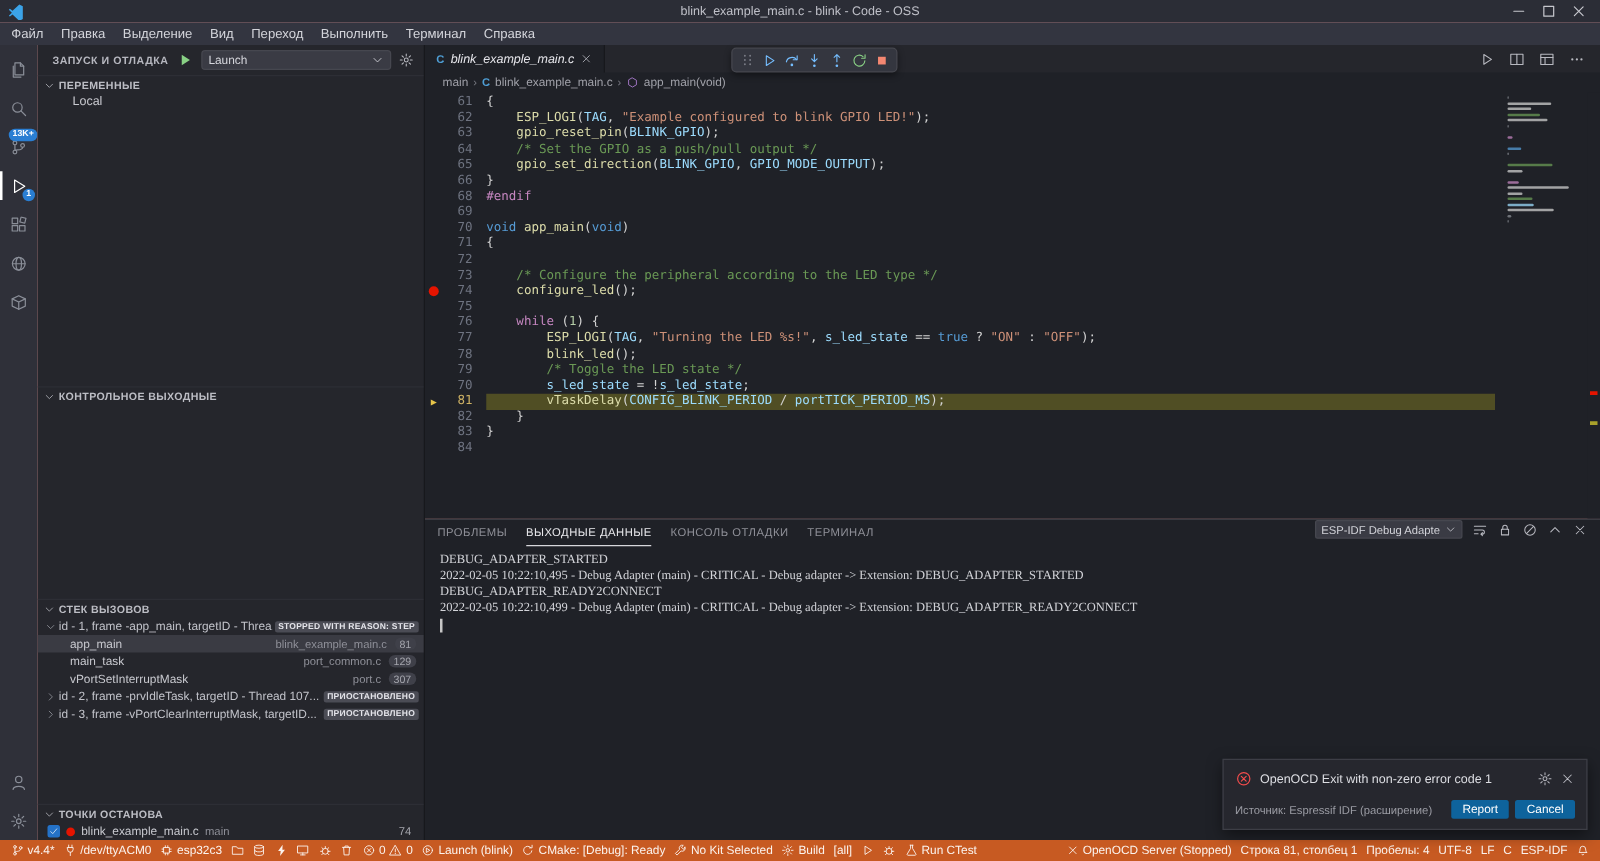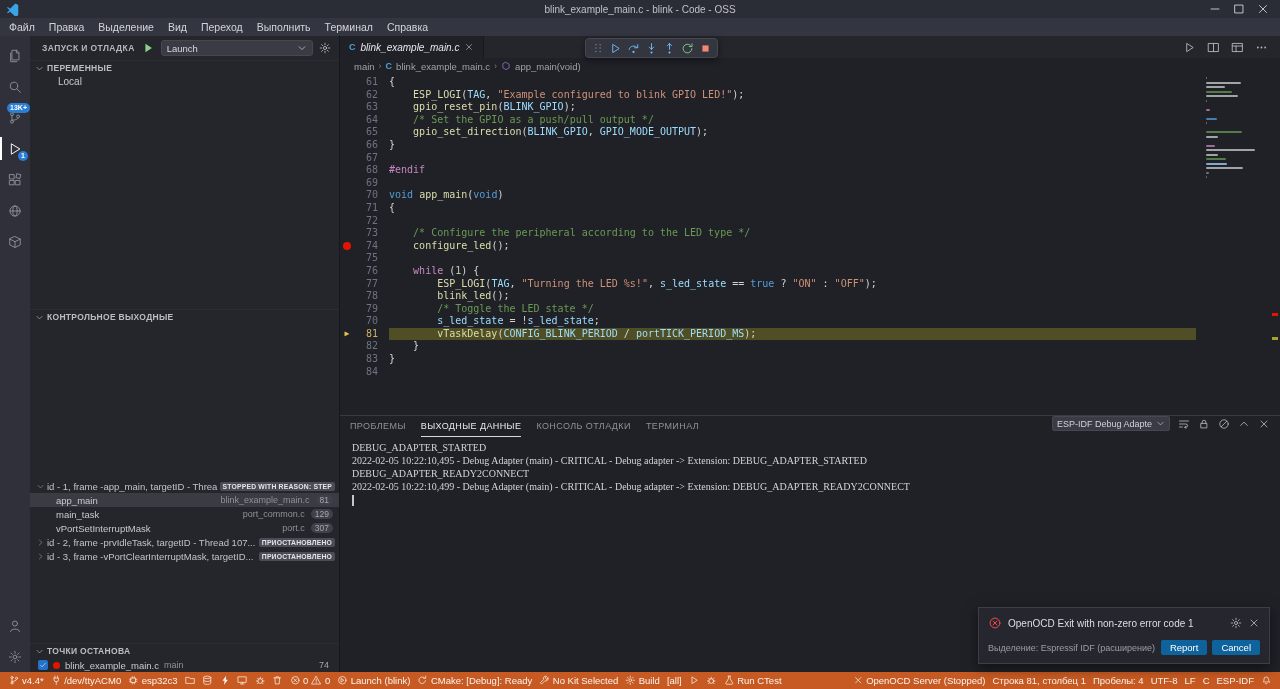"67" div.code-line { html: <div><span></span><span>67</span><span></span></div> -> none }
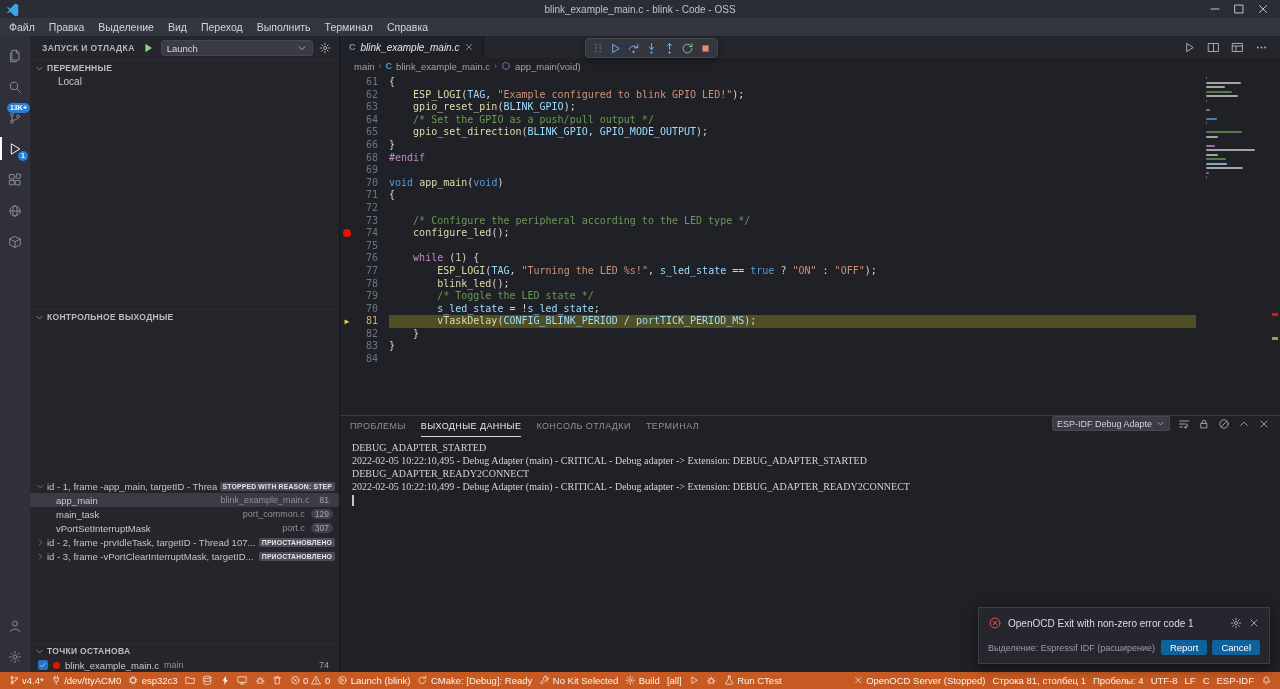"СТЕК ВЫЗОВОВ" div.section-header { html: none -> <div> <span> <svg> <path></path> </svg> </span> <span>СТЕК ВЫЗОВОВ</span> </div> }
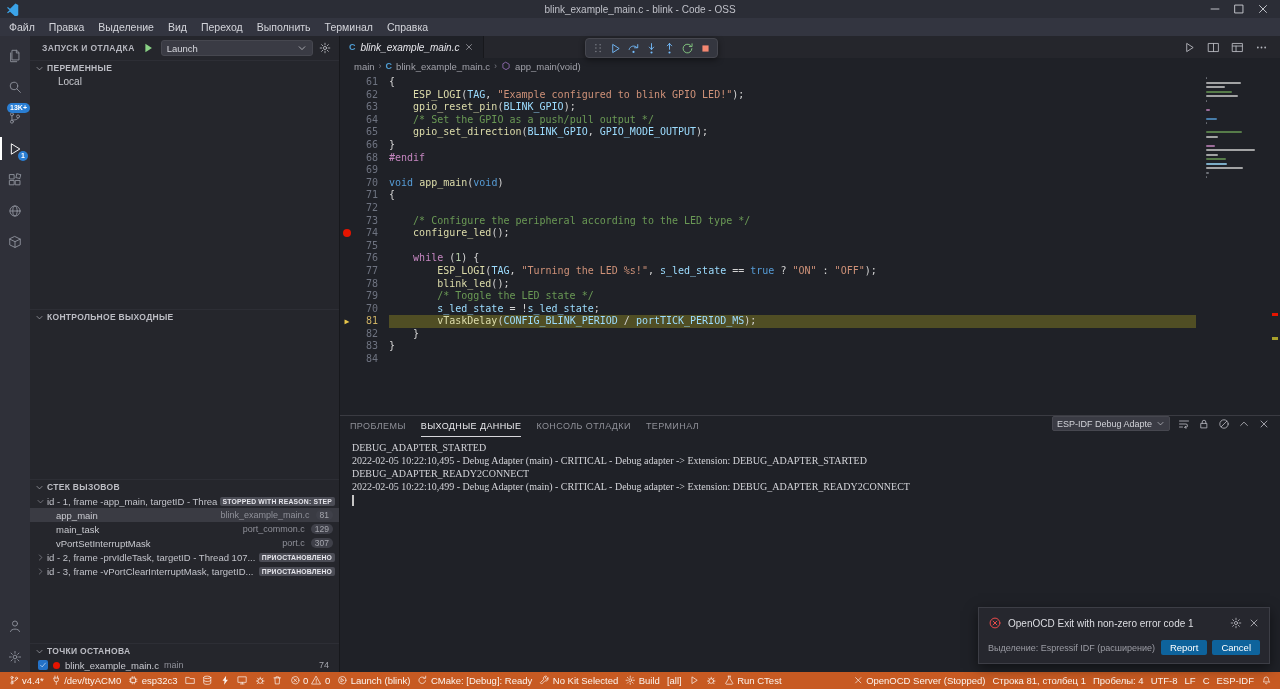"Выделение: Espressif IDF (расширение)" span.toast-src { text: Выделение -> Источник }
